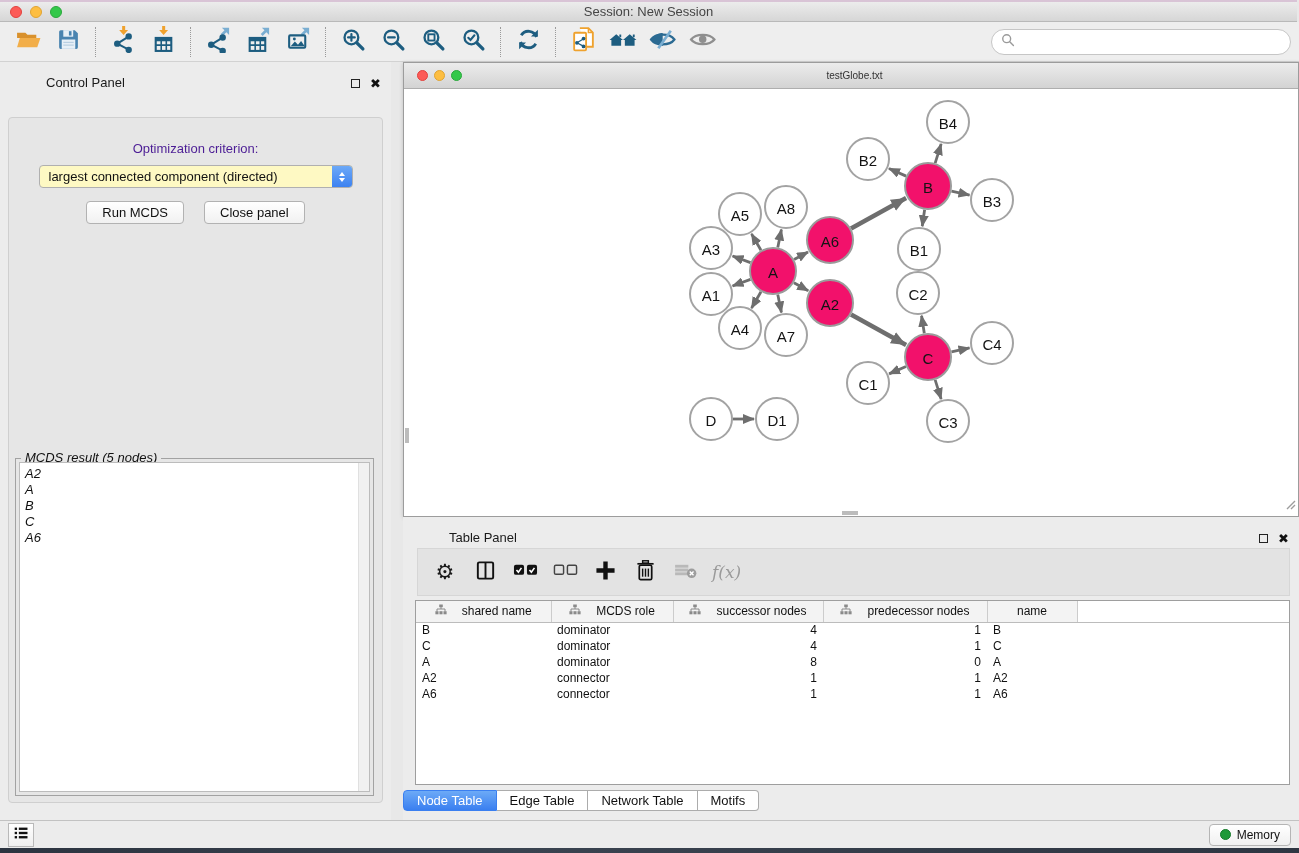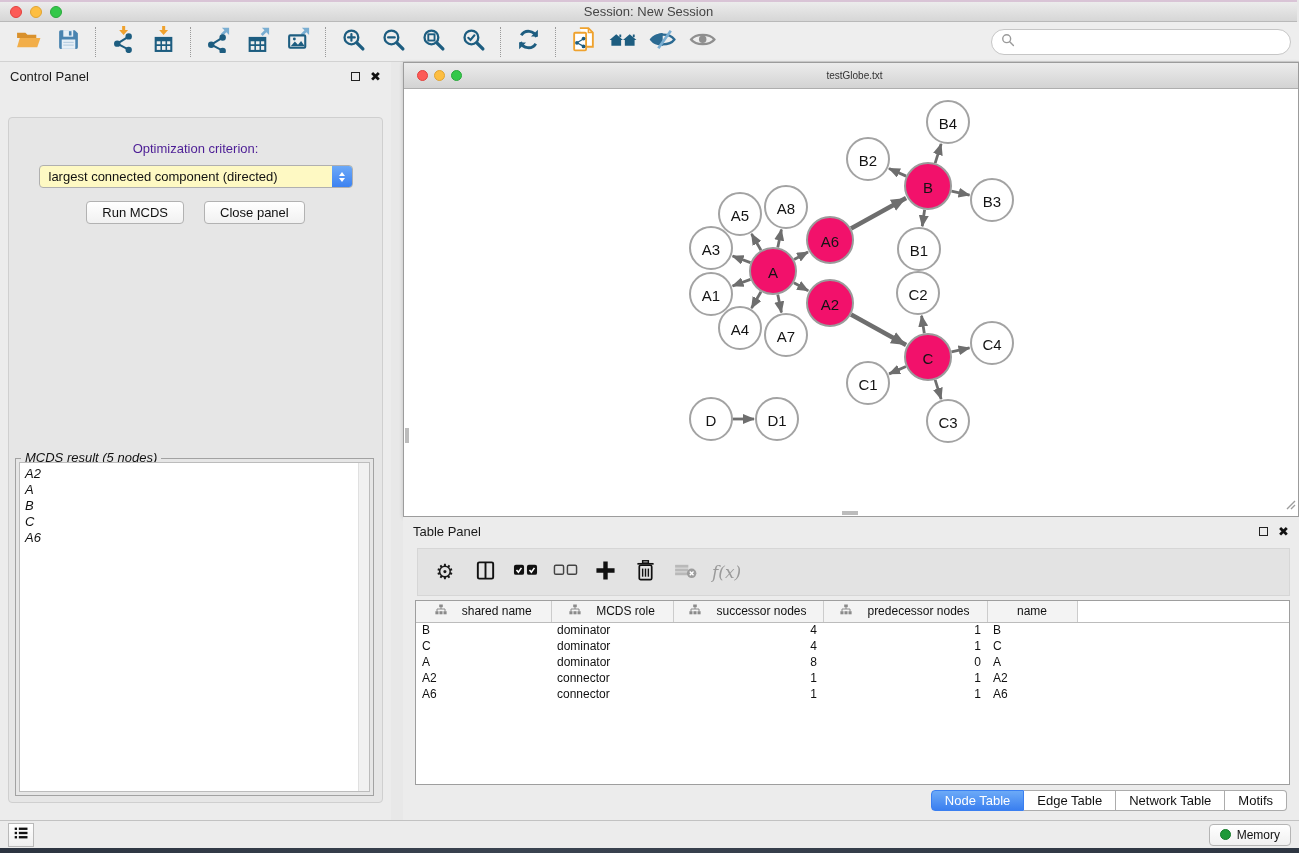"Control Panel" .panel-head { align-items: center -> flex-end; margin-left: none -> 36px }
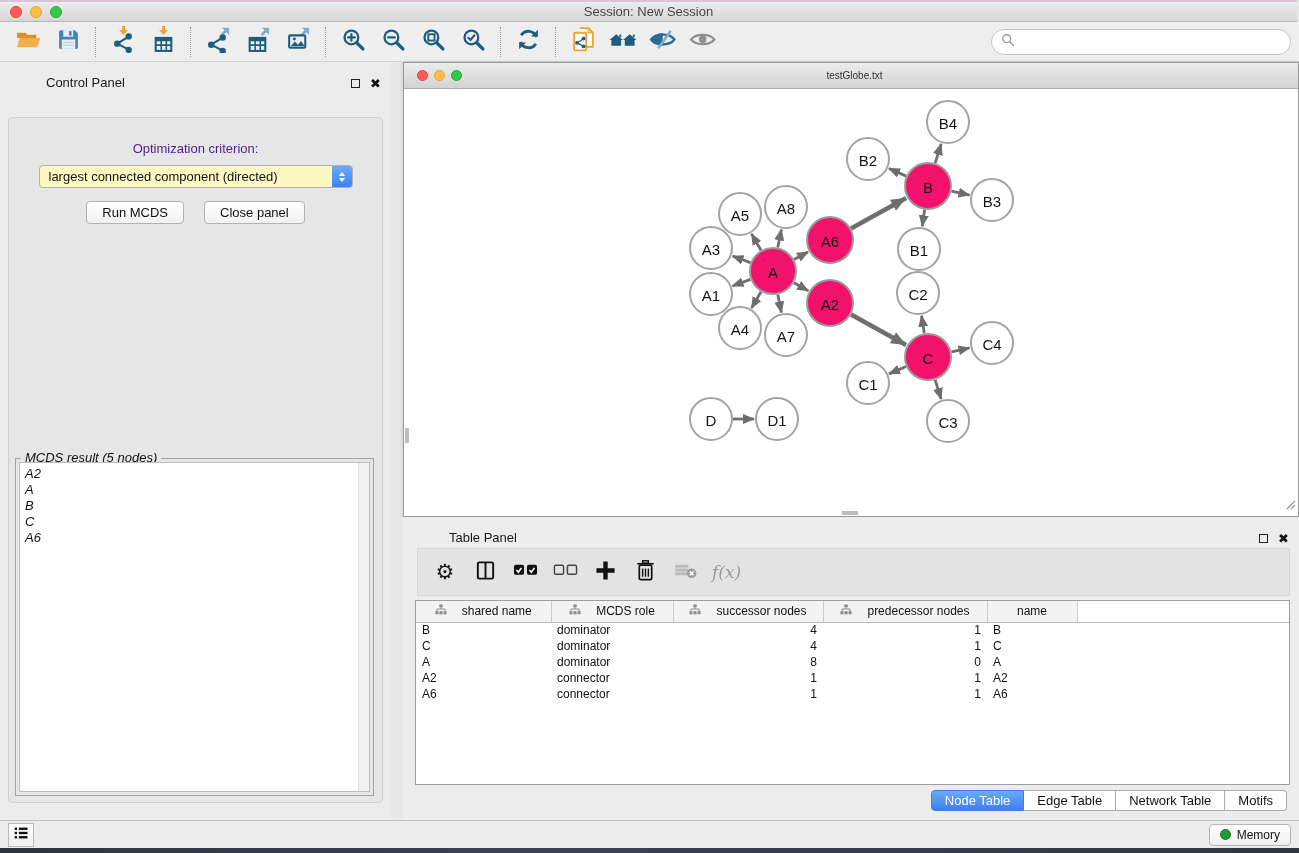"Node Table" .tp-tabs-row { justify-content: flex-end -> flex-start }
